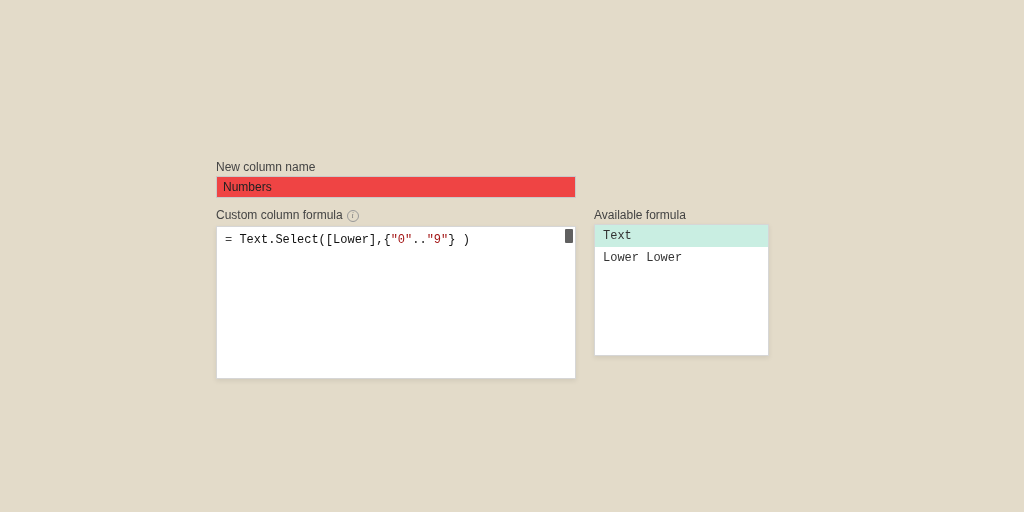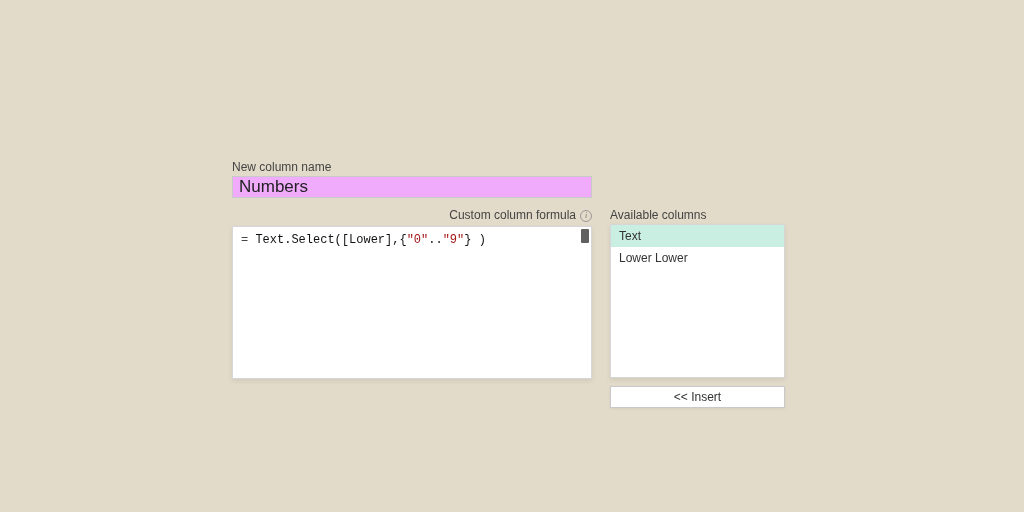"New column name" .panel { left: 232px -> 216px }
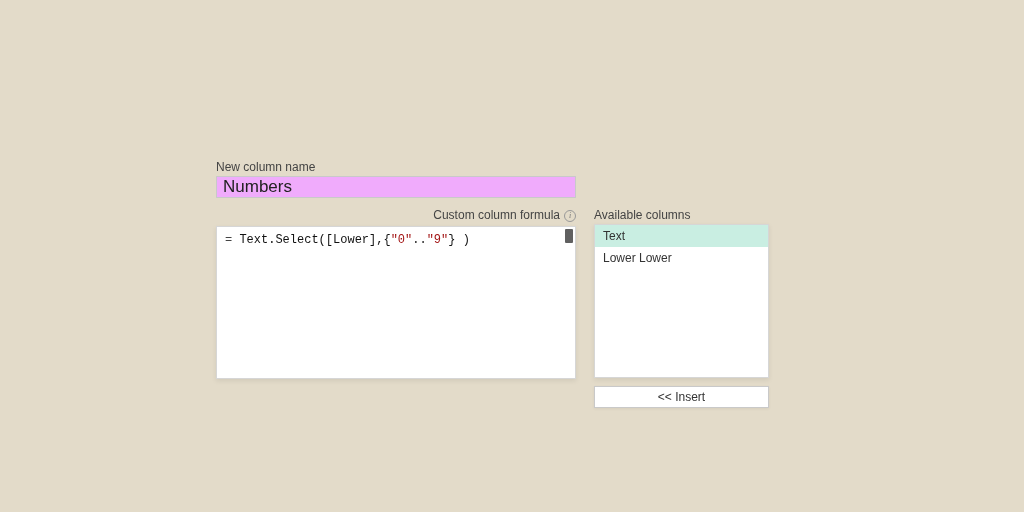"Numbers" .name-input { background: #f0abfc -> #ef4444; font-size: 17px -> 12px }
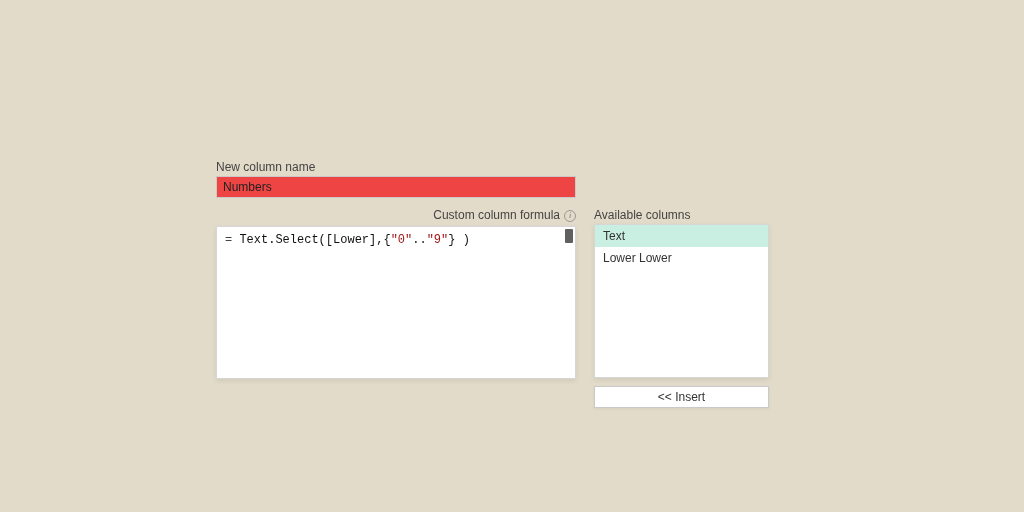"Custom column formula" .formula-label-row { justify-content: flex-end -> none }
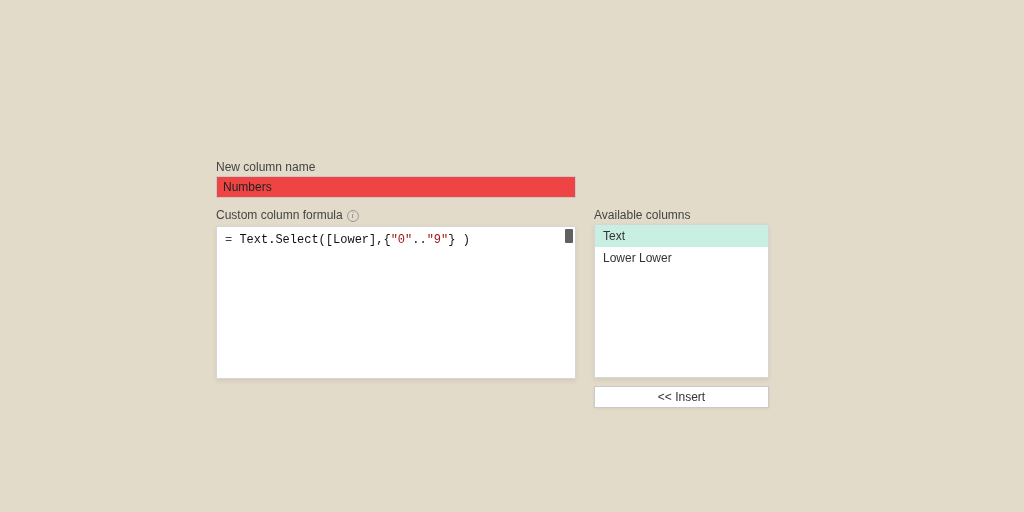"Available columns" div.label { text: columns -> formula }
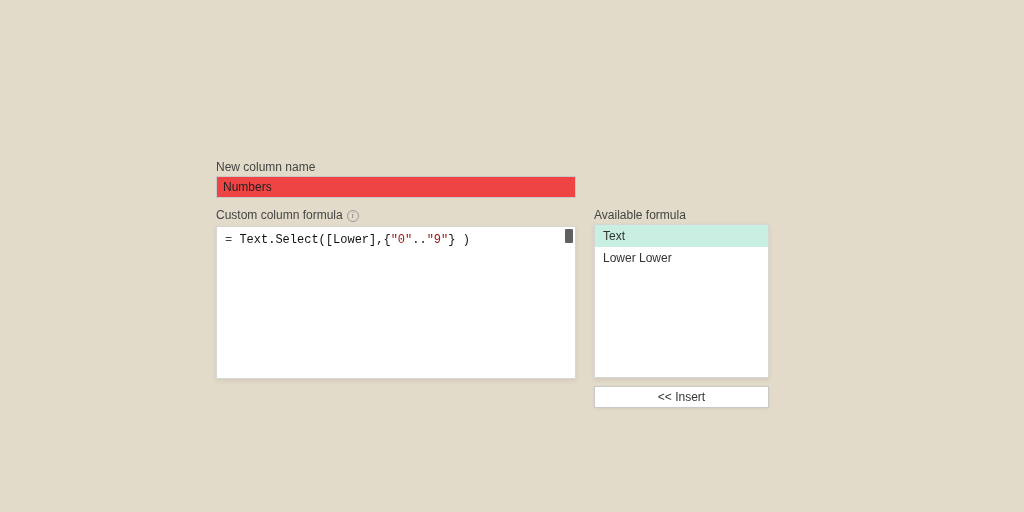"Text" .avail-list { font-family: none -> Liberation Mono, monospace; height: 154px -> 132px }
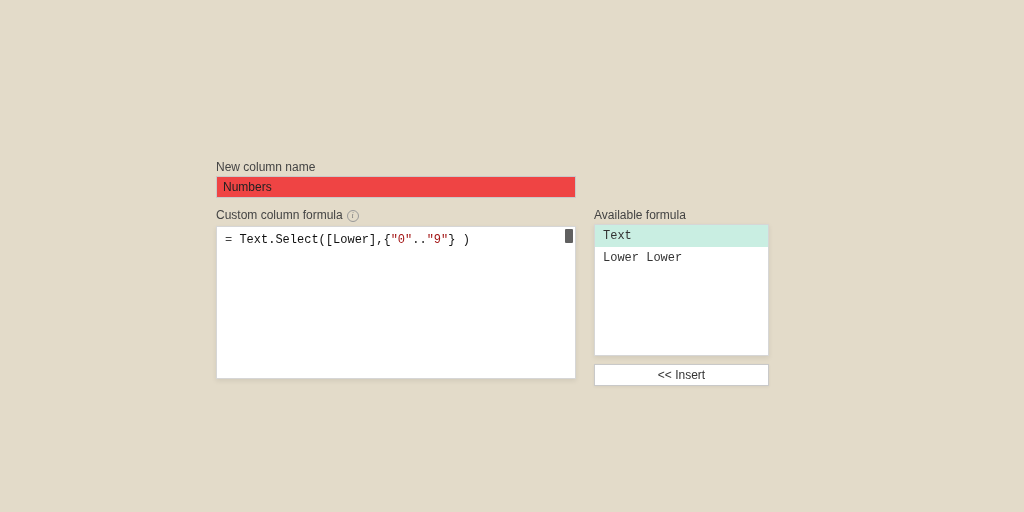"<< Insert" div.insert-btn { html: <div>&lt;&lt; Insert</div> -> none }
